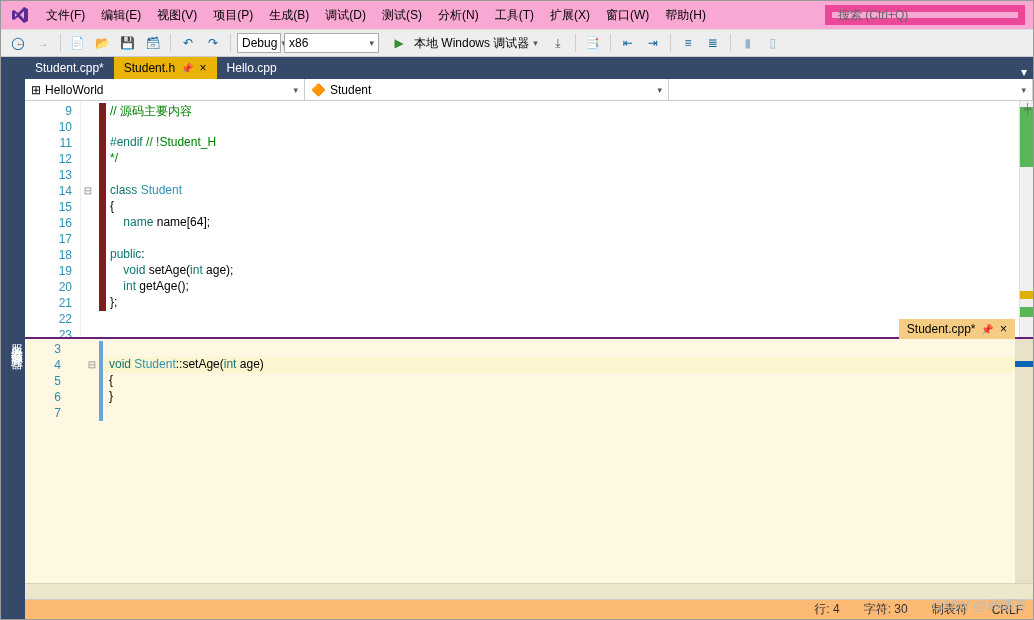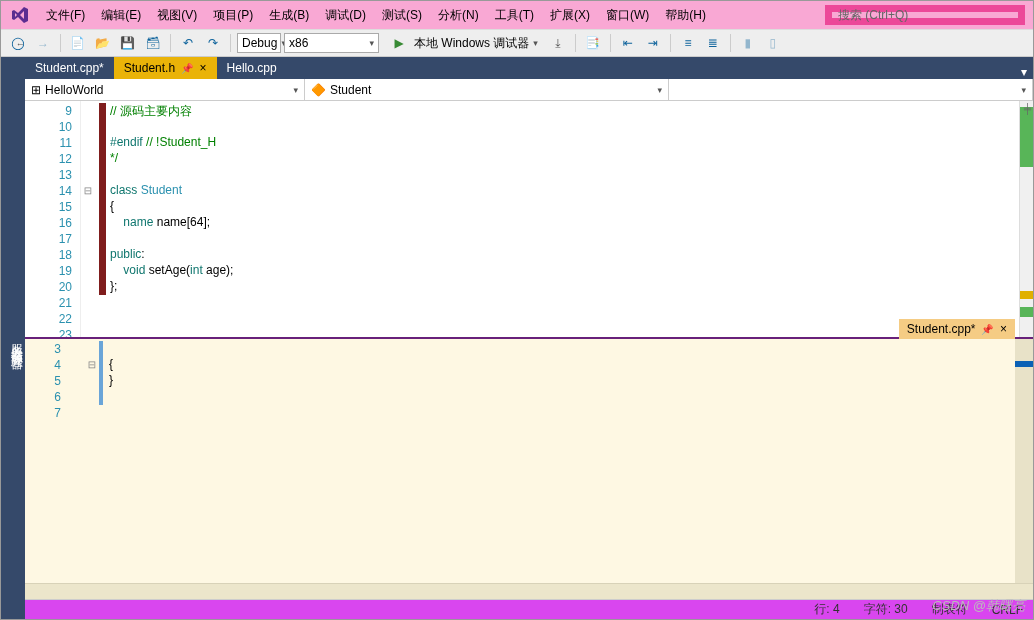"int getAge();" div.ln { html: none -> <div> <span>int</span> getAge();</div> }
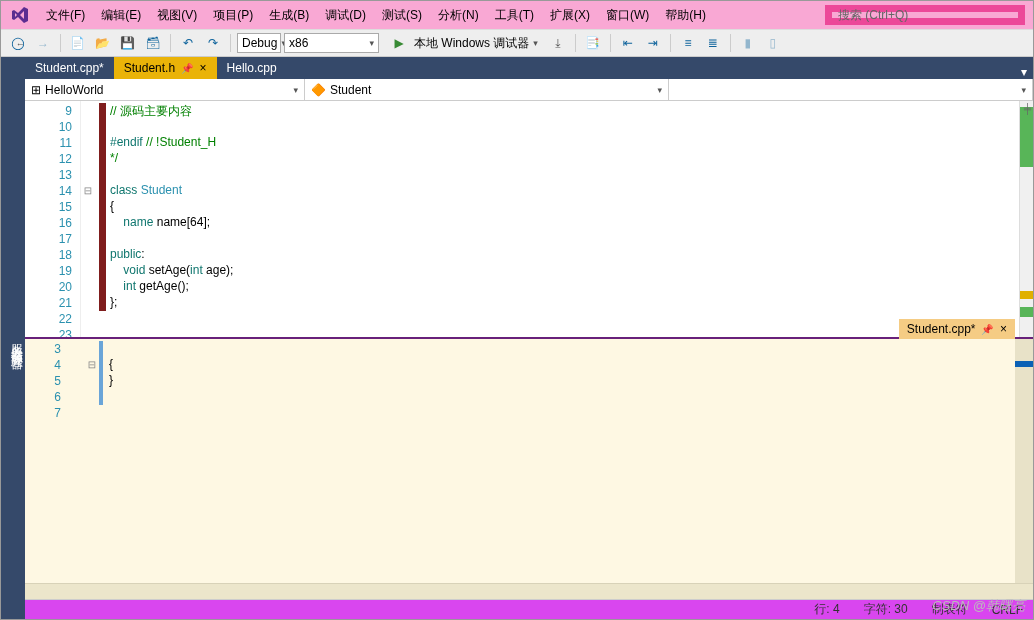"void Student::setAge(int age)" div.ln { html: none -> <div><span>void</span> <span>Student</span>::setAge(<span>int</span> age)</div> }
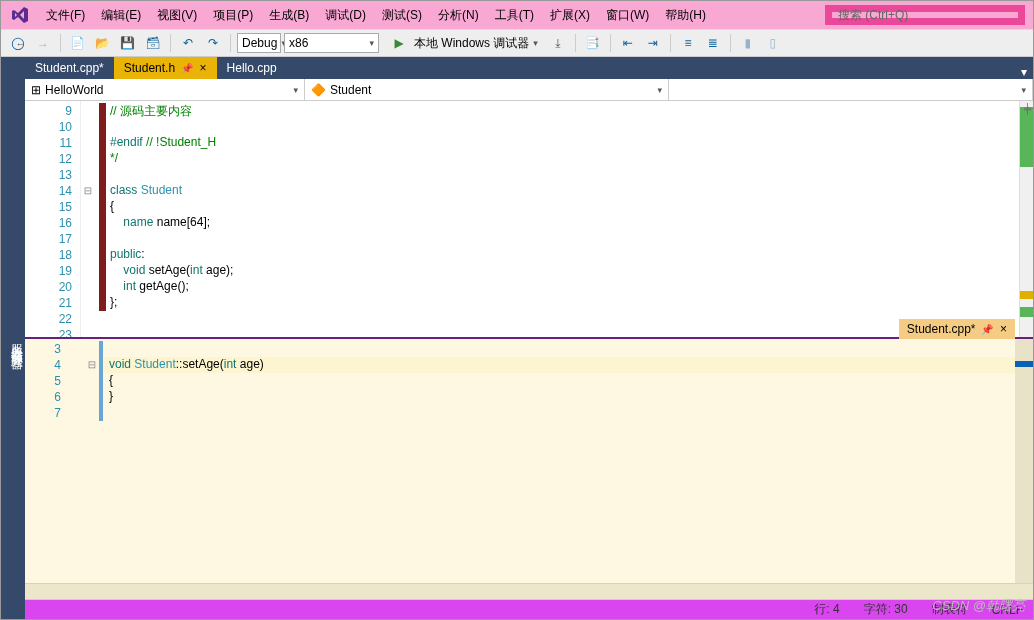"行: 4" .status-bar { background: #d946ef -> #fdba74 }
